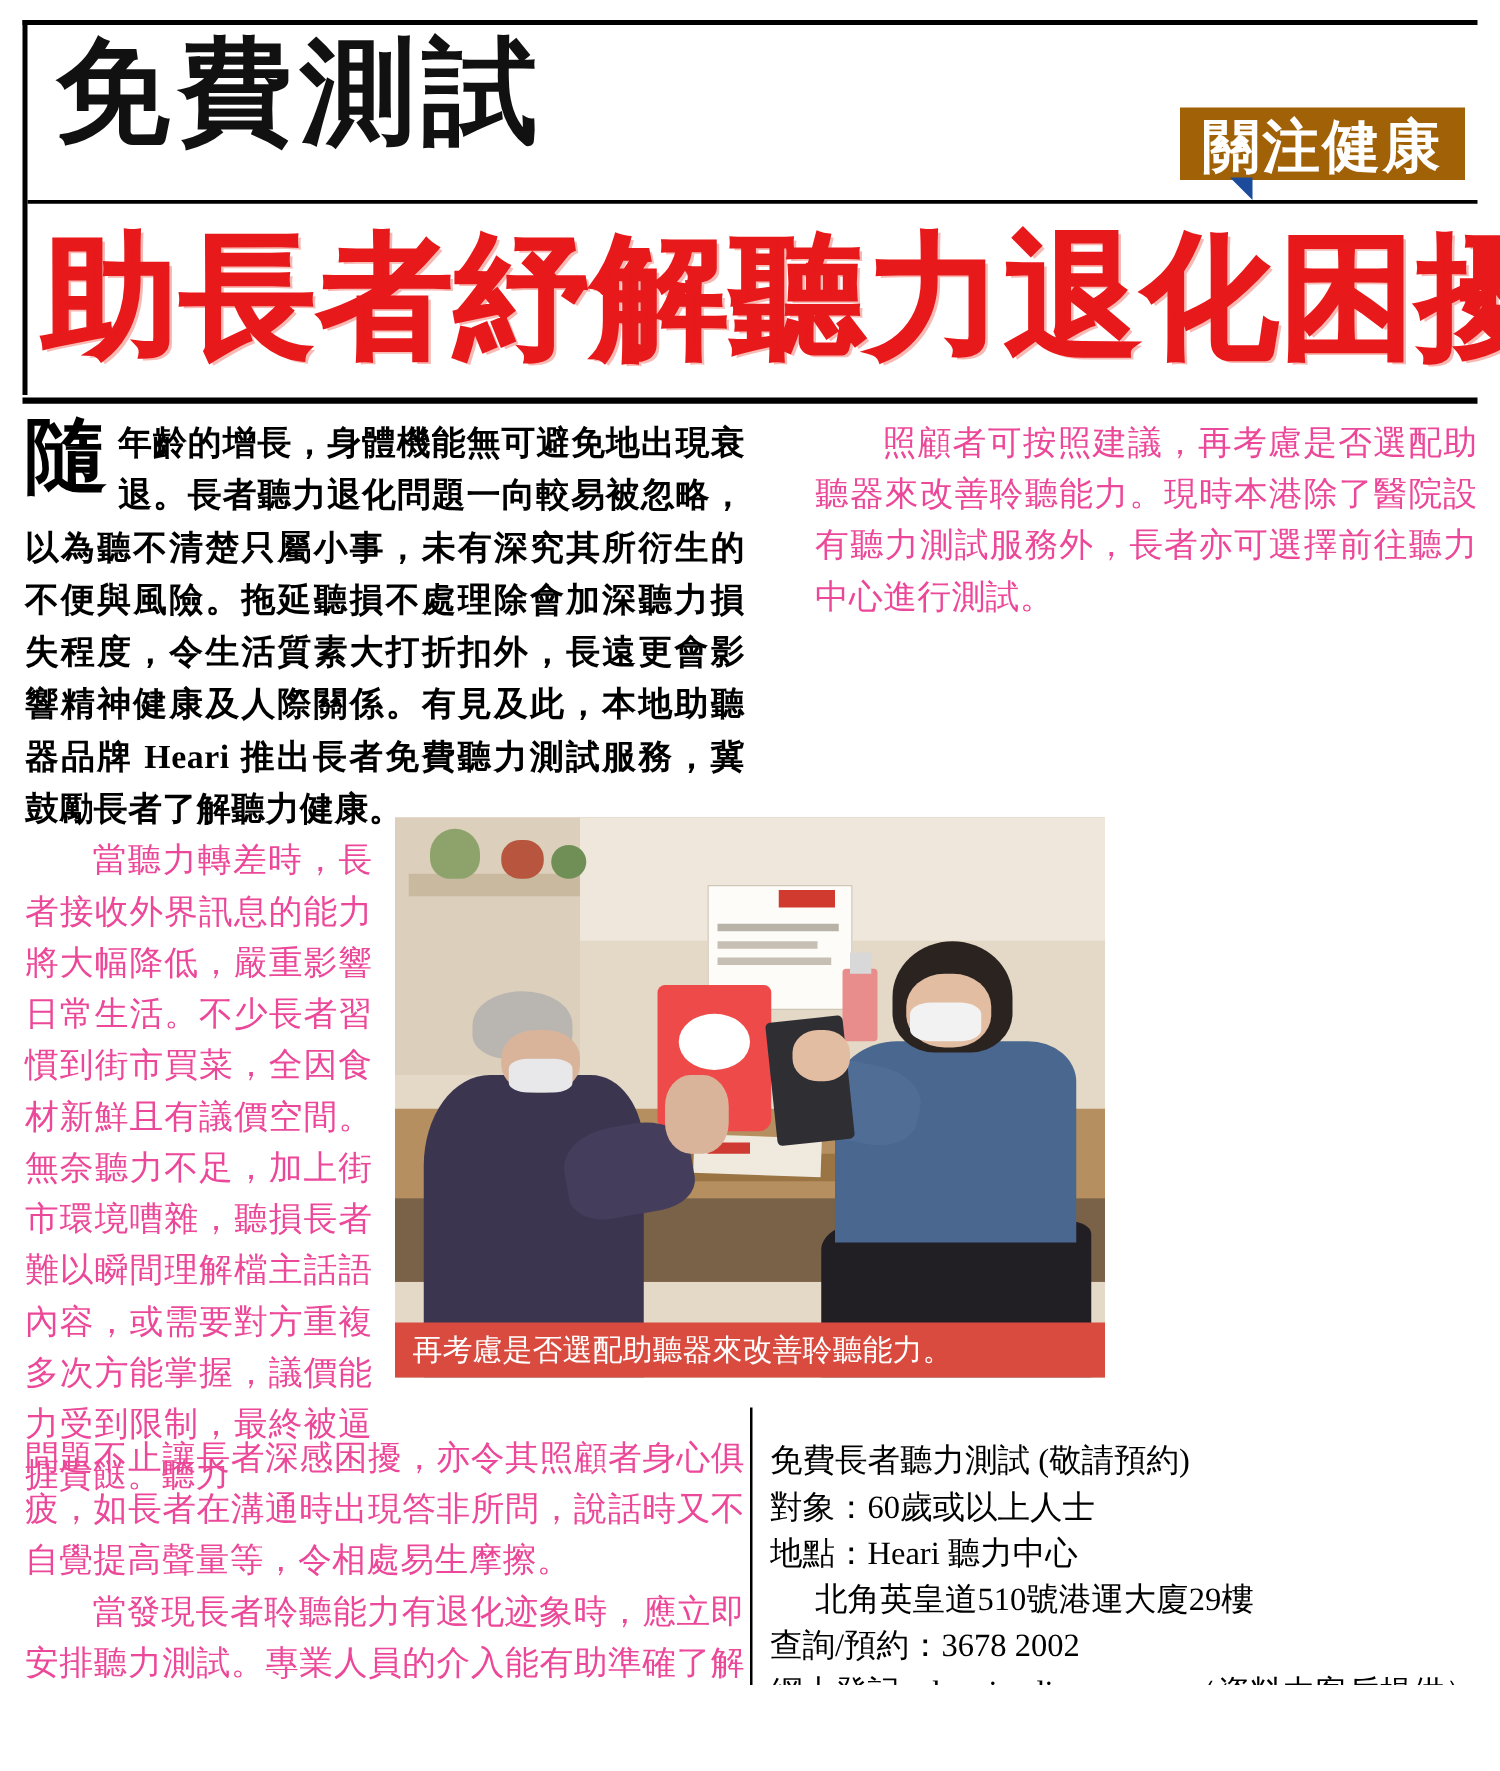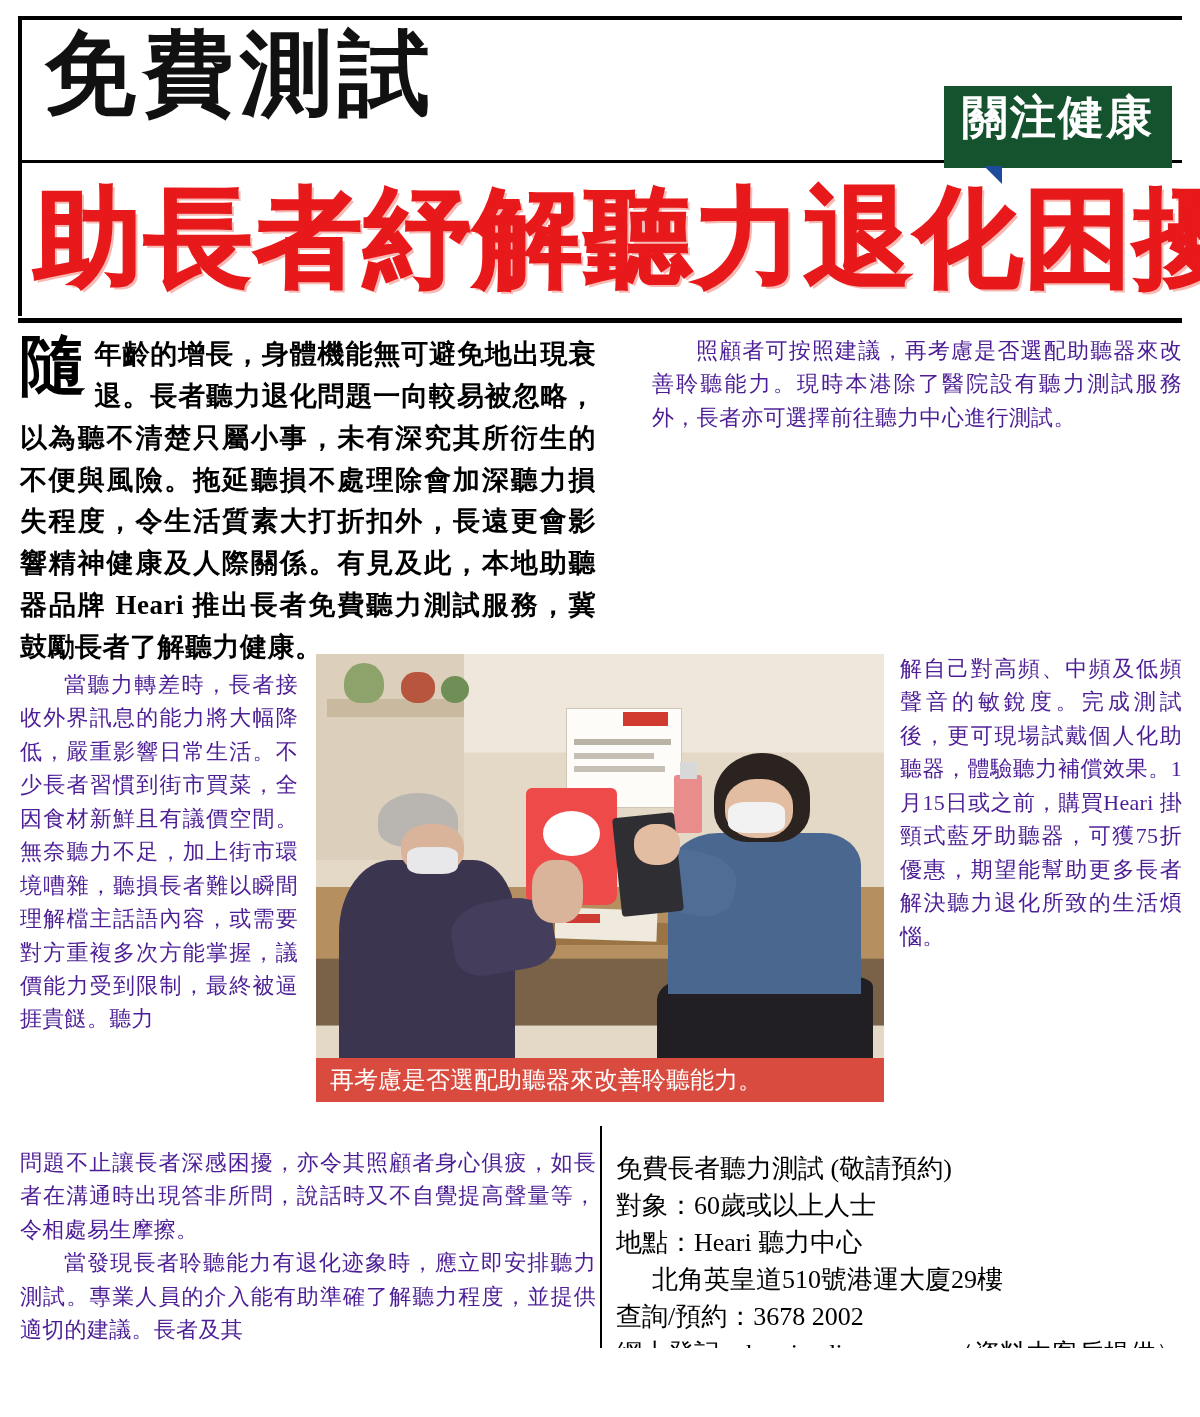"關注健康" .badge { background: #14532d -> #a16207; padding: 8px 18px 28px 18px -> 8px 18px 4px 18px }
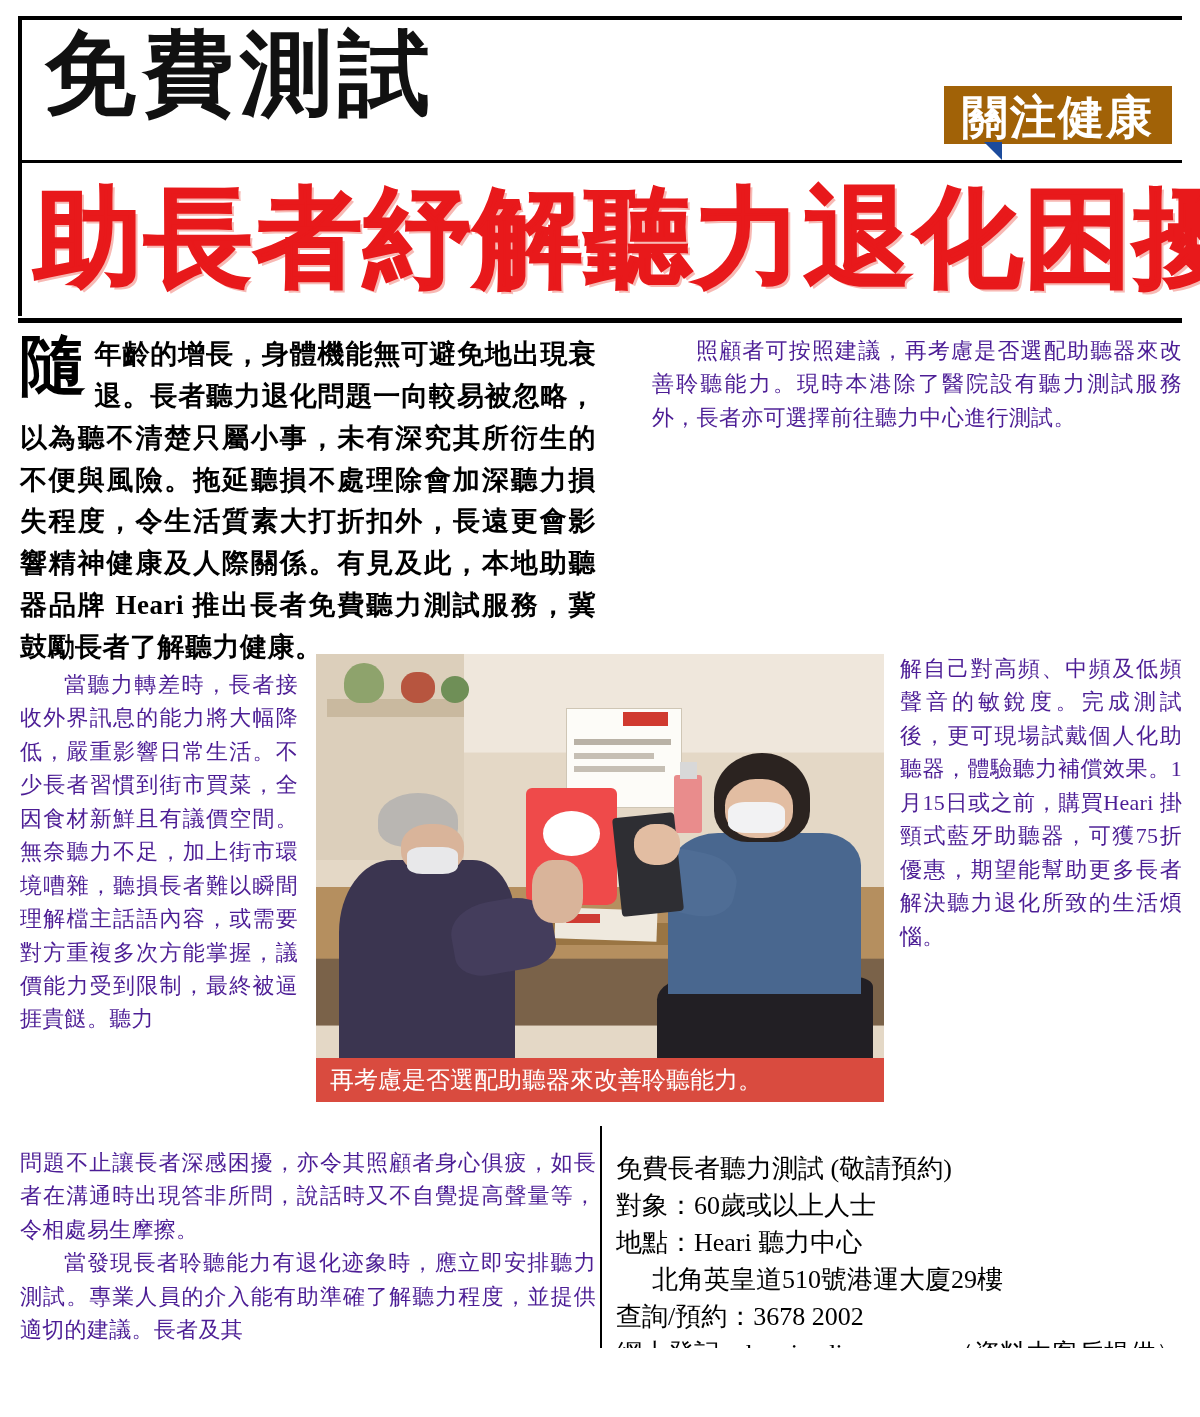"照顧者可按照建議，再考慮是否選配助聽器來改善聆聽能力。現時本港除了醫院設有聽力測" .col { color: #4c1d95 -> #ec4899; font-size: 22px -> 27px }
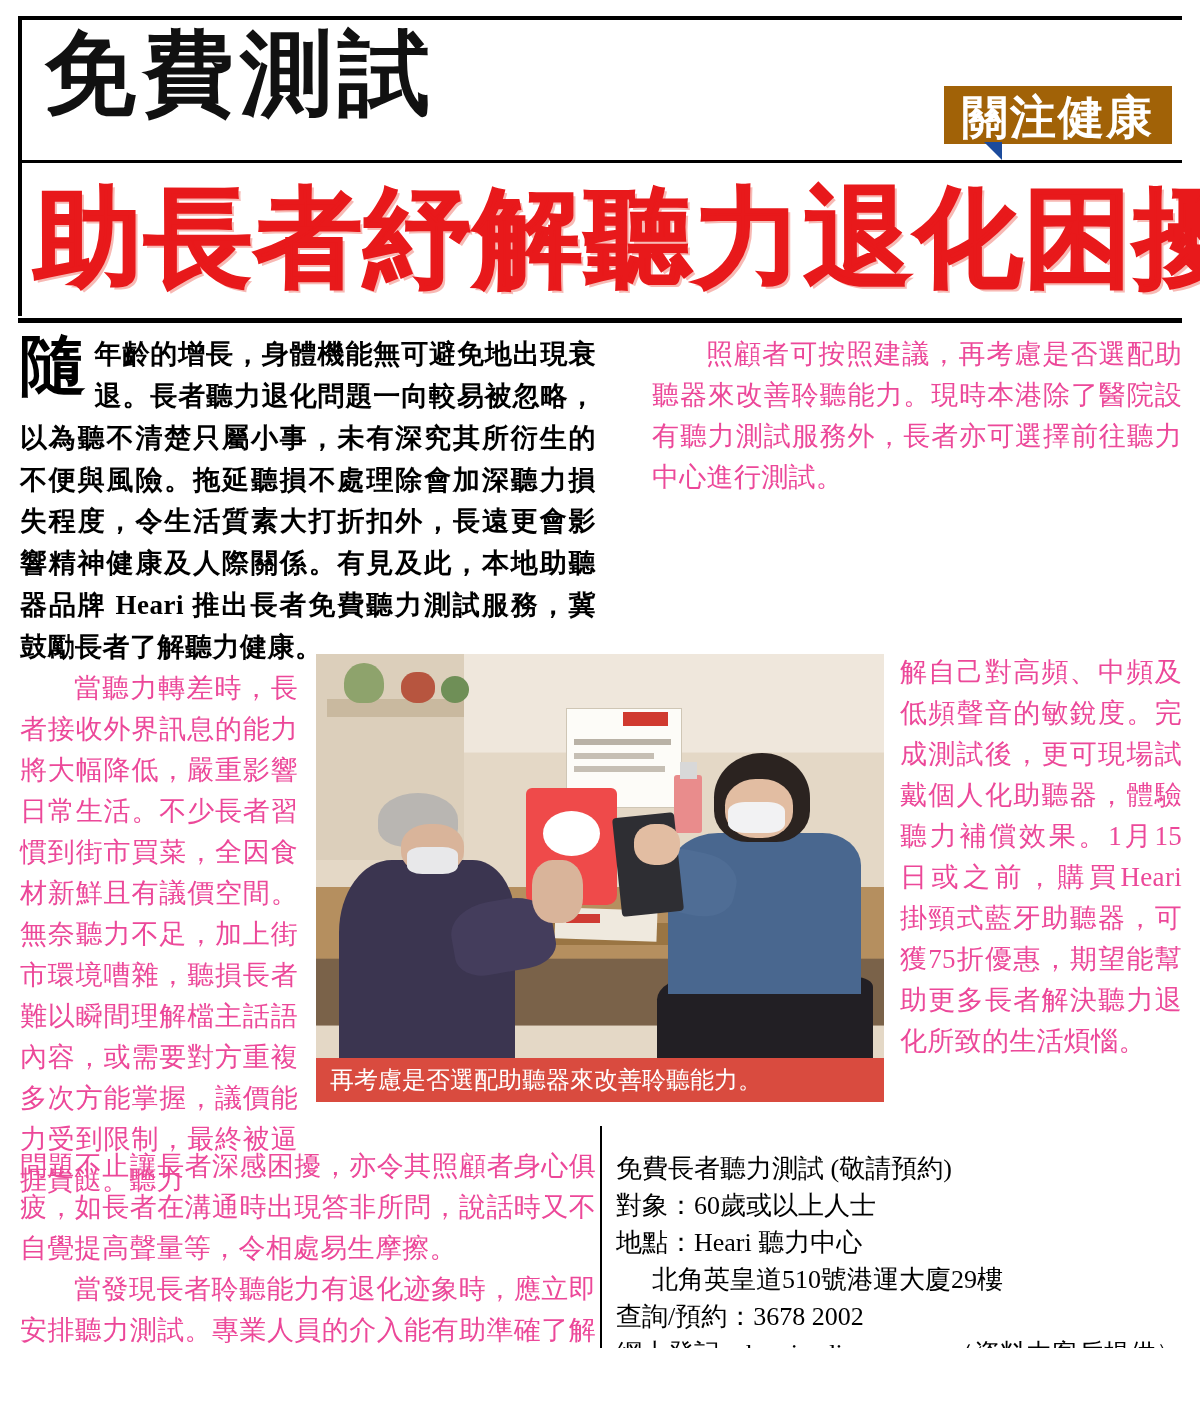"解自己對高頻、中頻及低頻聲音的敏銳度。完成測試後，更可現場試戴個人化助聽器，體驗" div.col { html: <div> <p>解自己對高頻、中頻及低頻聲音的敏銳度。完成測試後，更可現場試戴個人化助聽器，體驗聽力補償效果。1月15日或之前，購買Heari 掛頸式藍牙助聽器，可獲75折優惠，期望能幫助更多長者解決聽力退化所致的生活煩惱。</p> </div> -> none }
